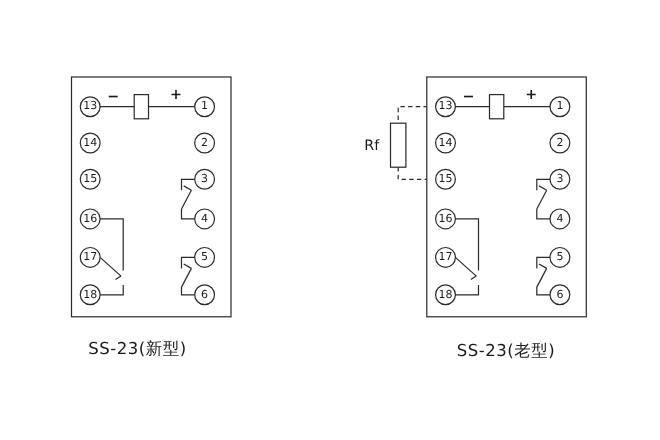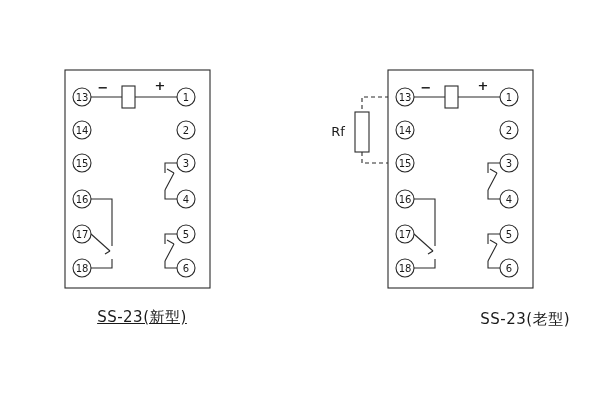"SS-23(新型)" div.caption { left: 32px -> 15px; text-decoration: underline -> none }
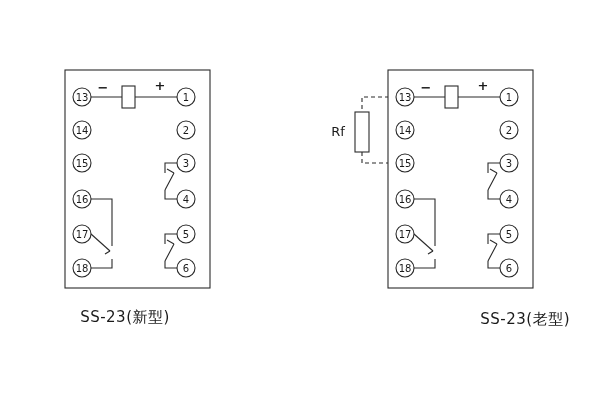"SS-23(老型)" div.caption { text-align: right -> none }
